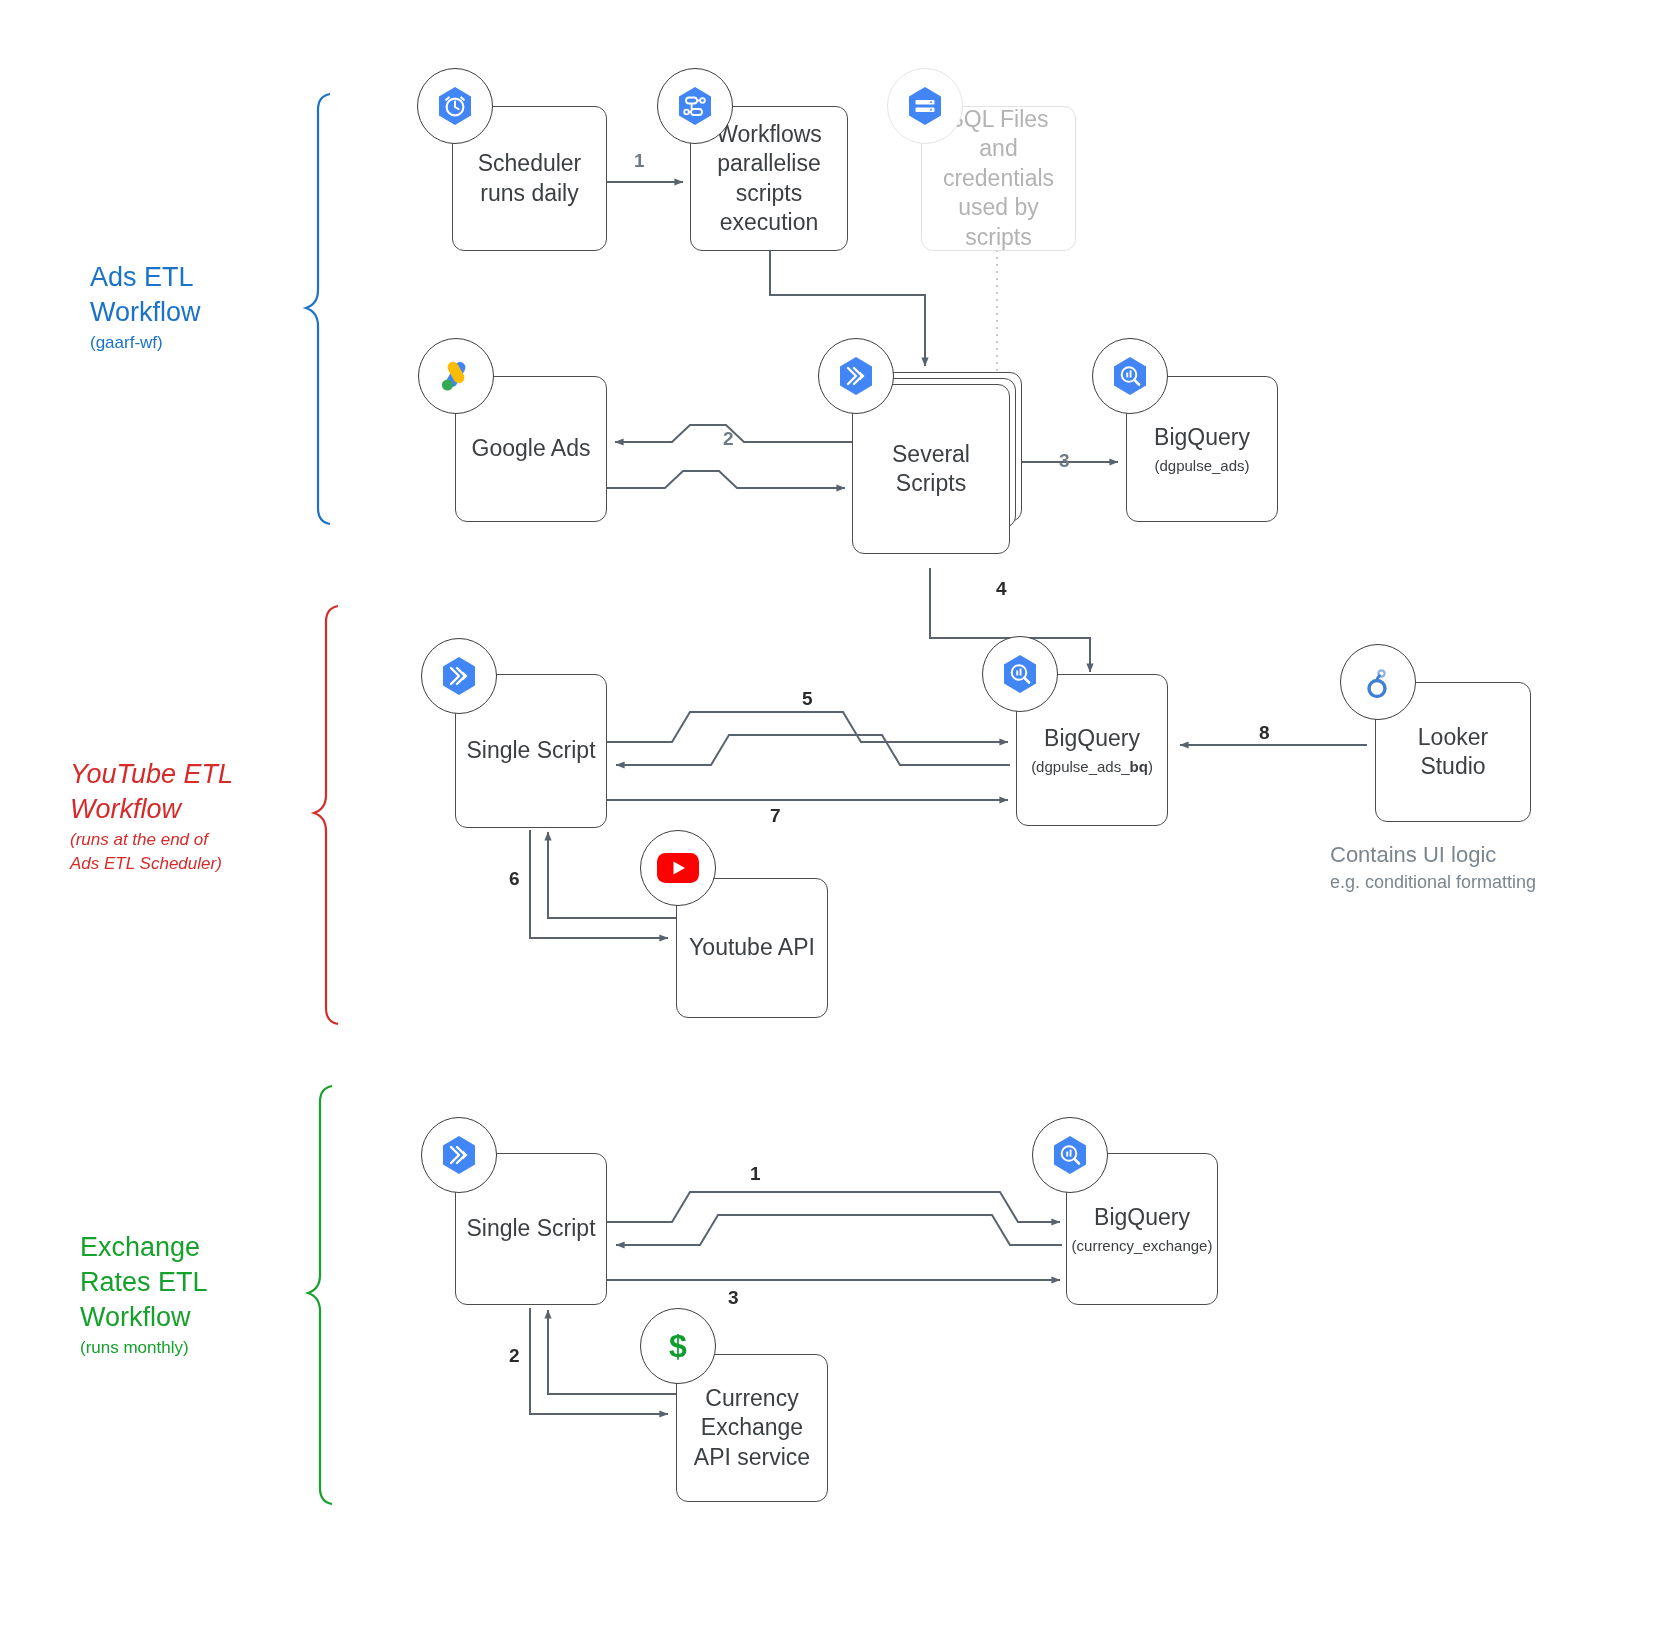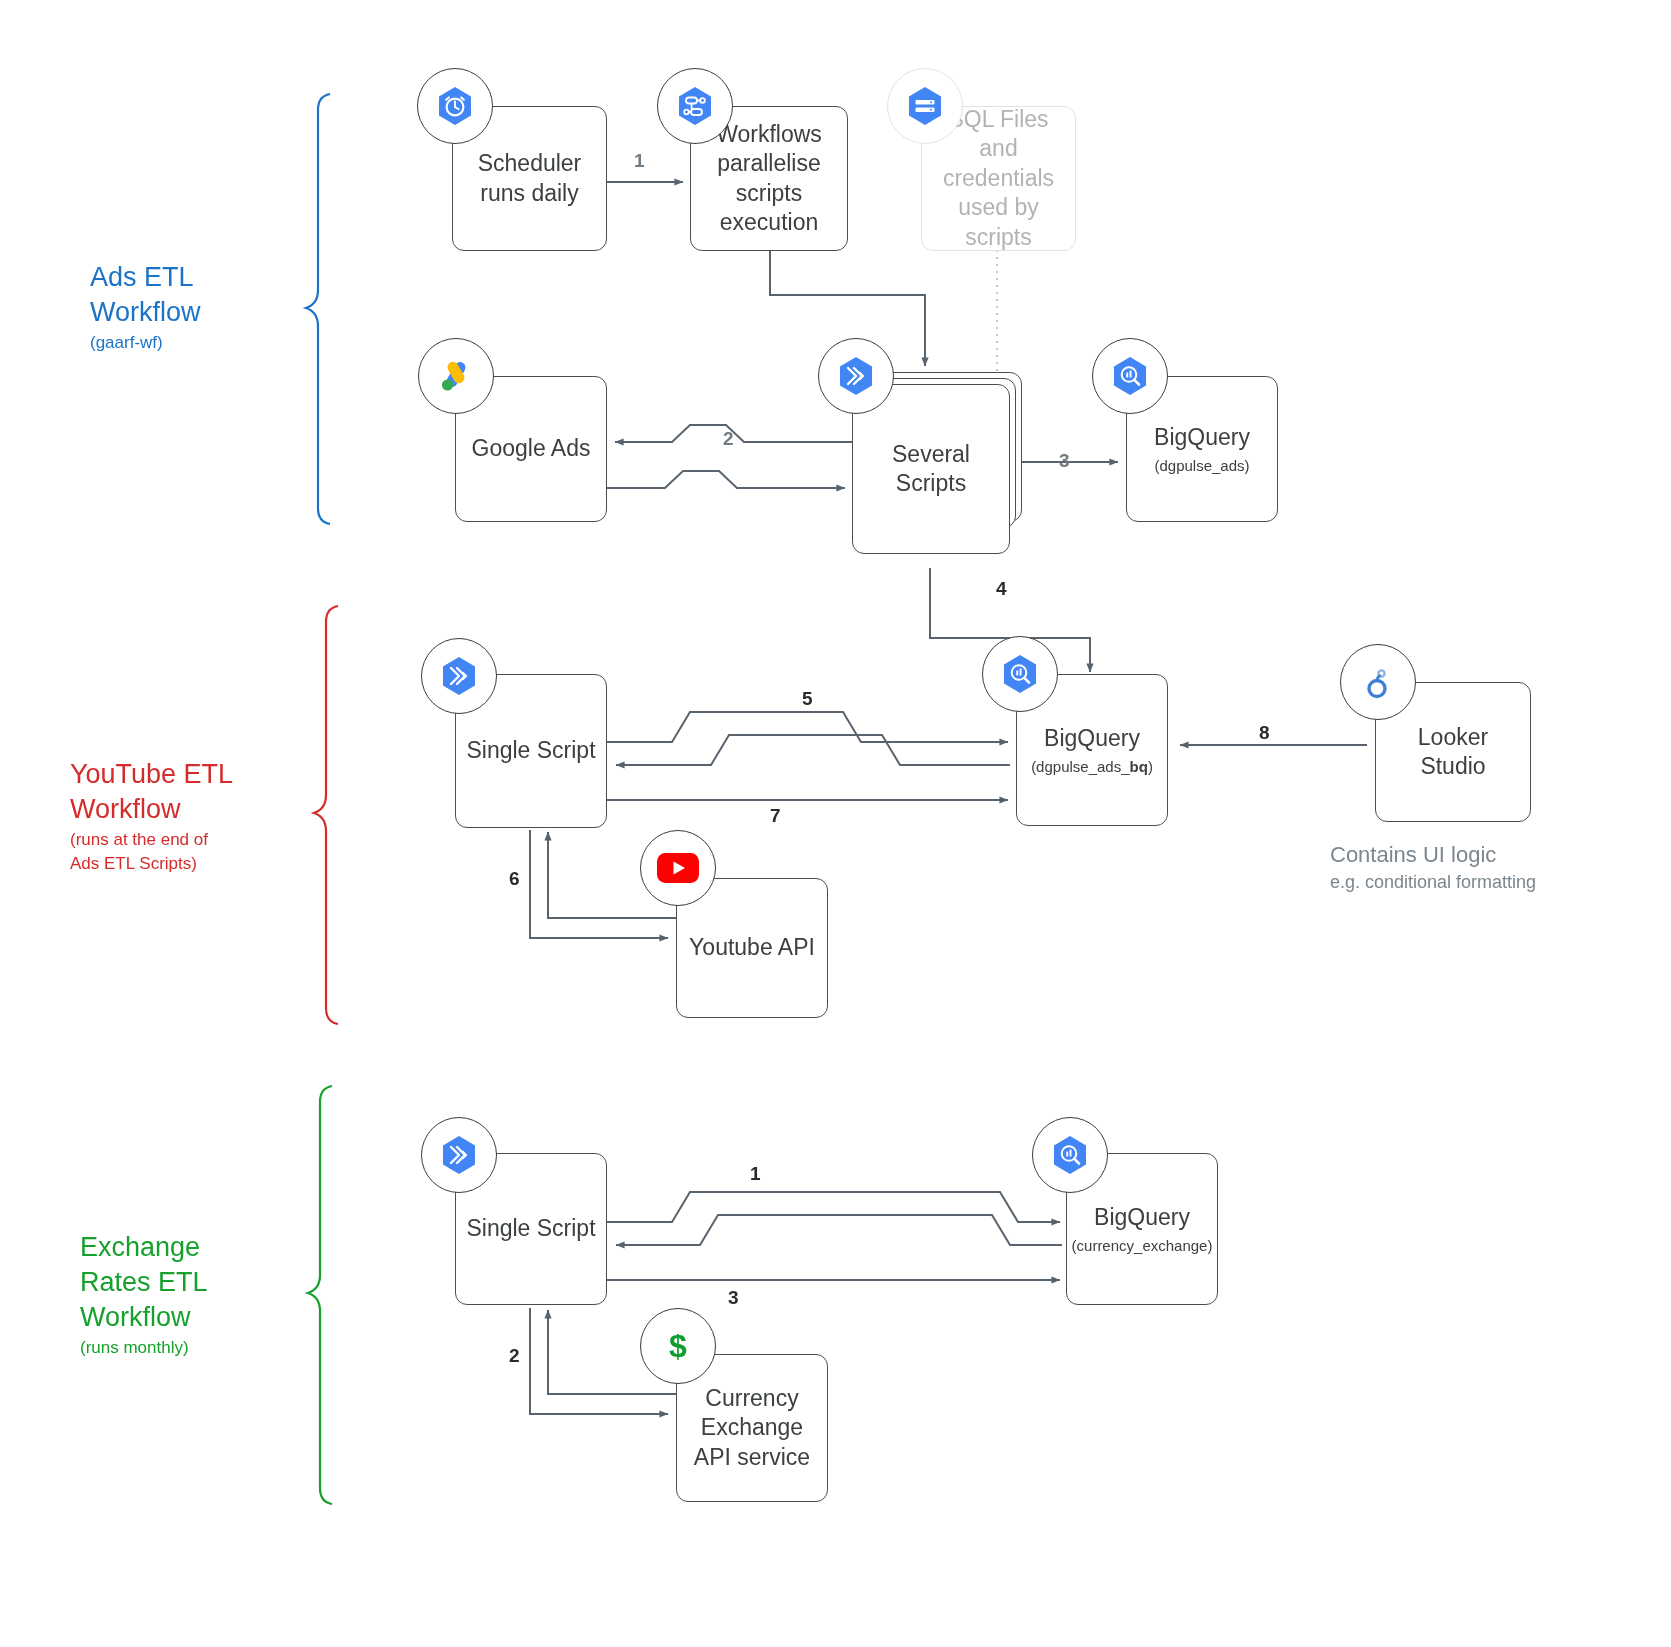"YouTube ETL" div.section-label { font-style: none -> italic }
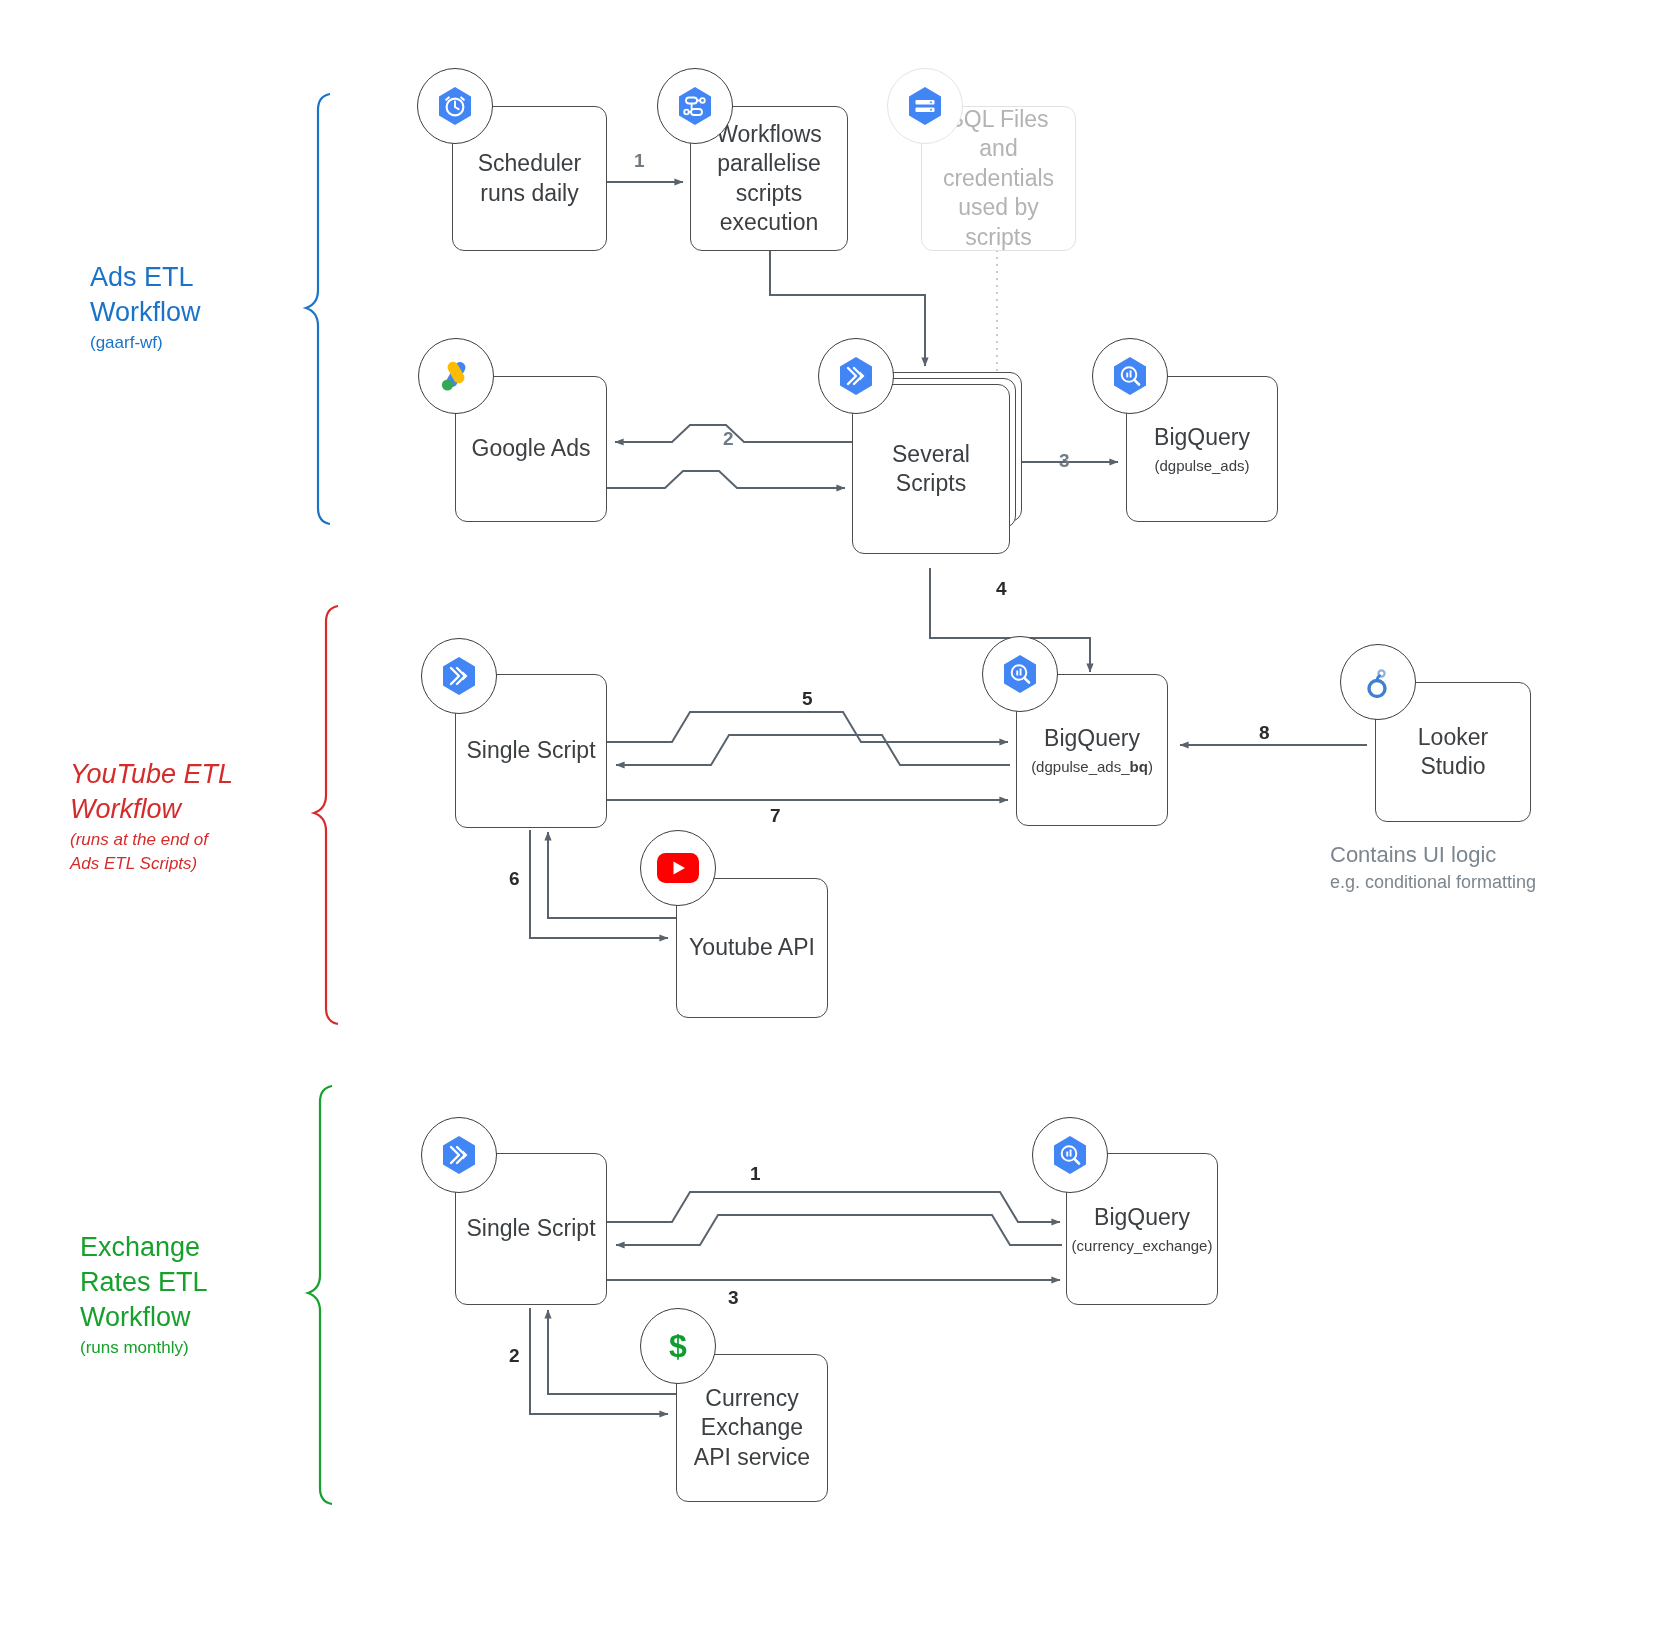"Ads ETL Scripts)" span.small { text: Scripts -> Scheduler }
